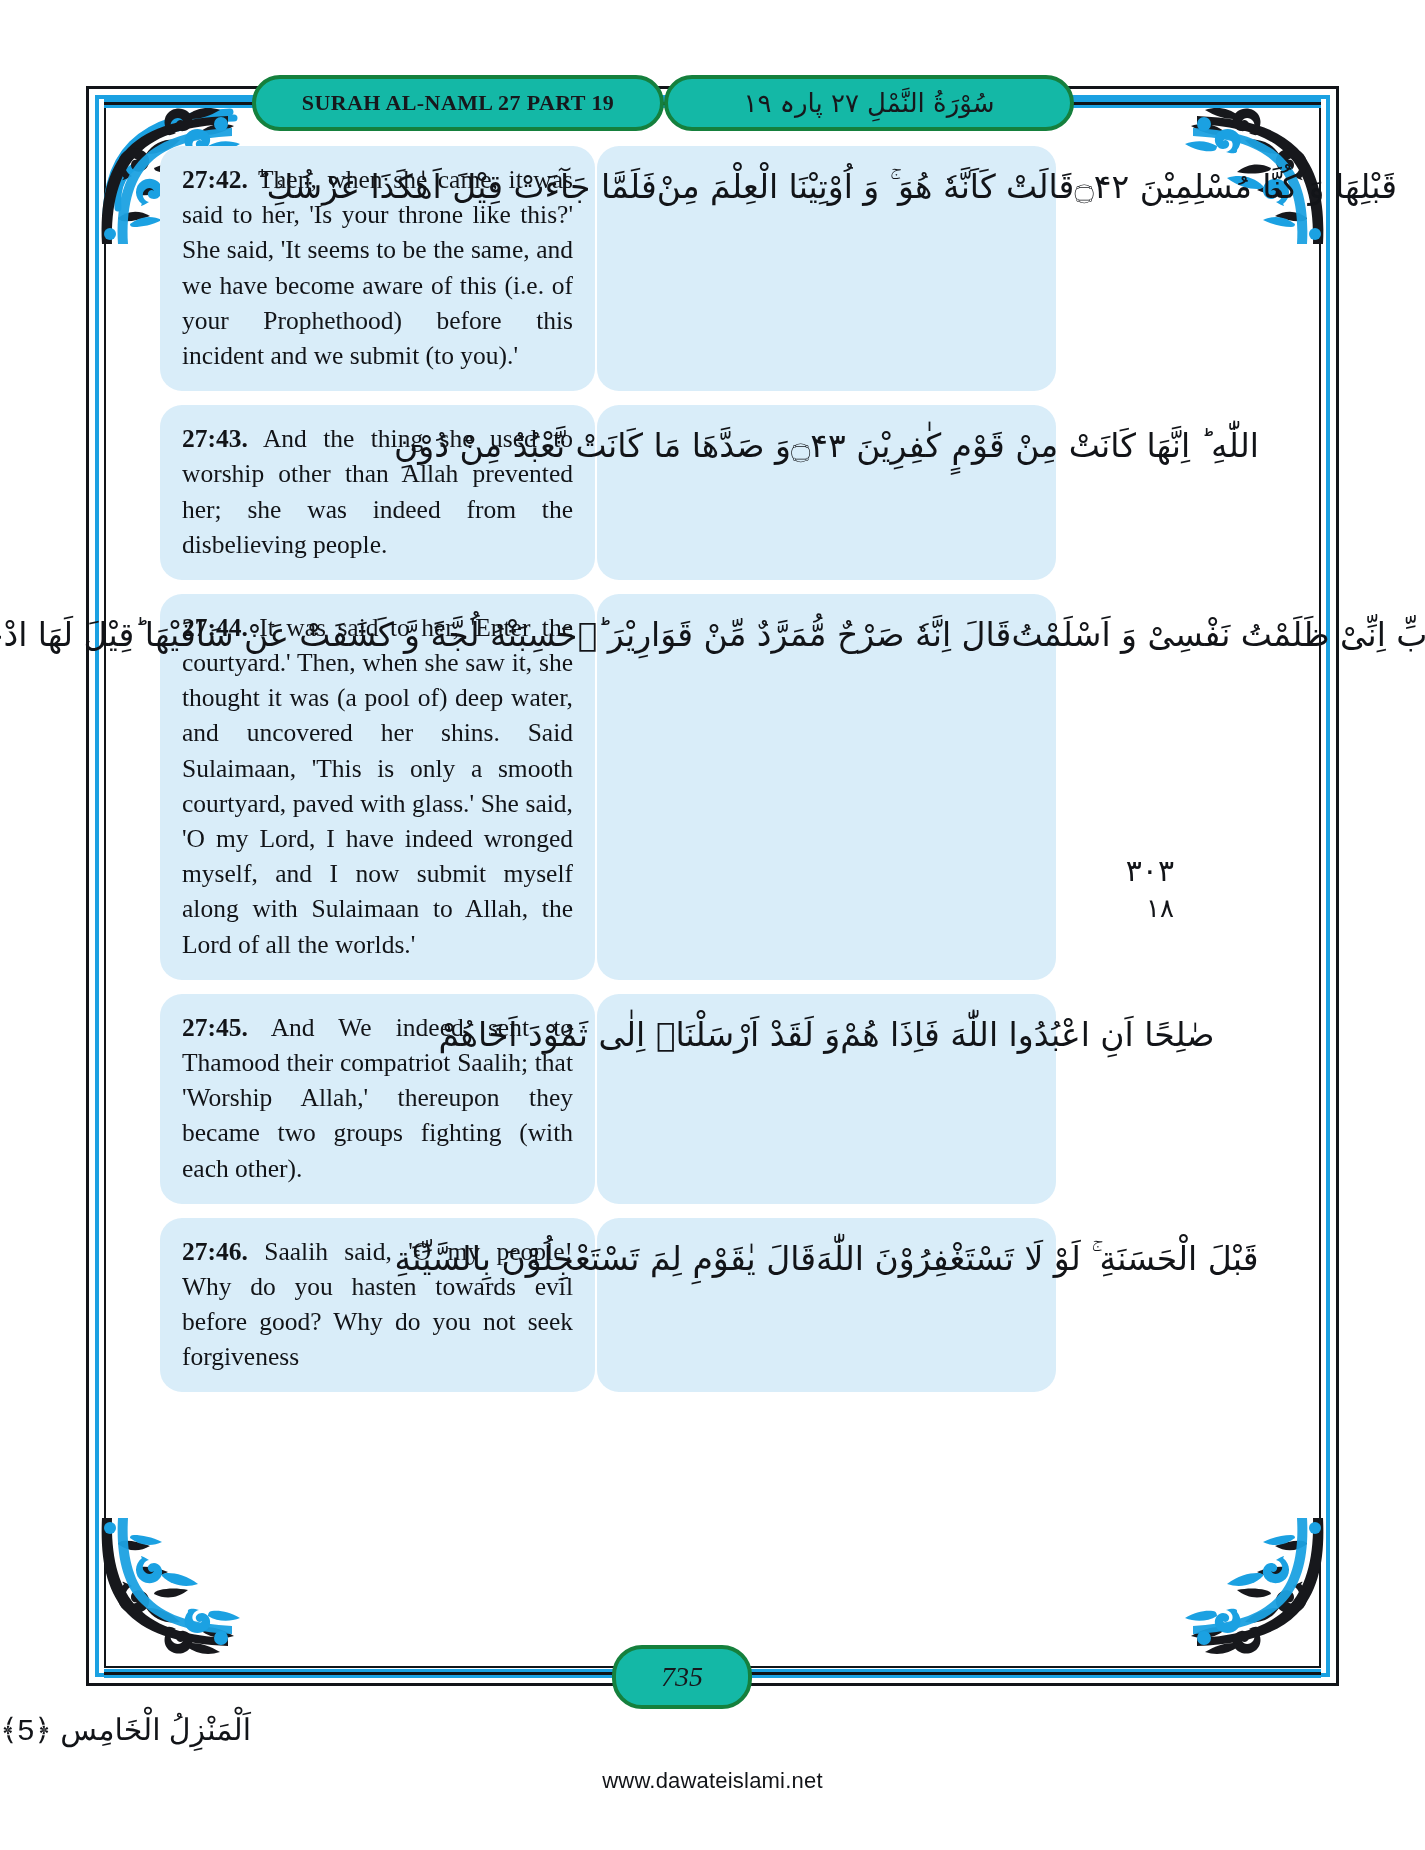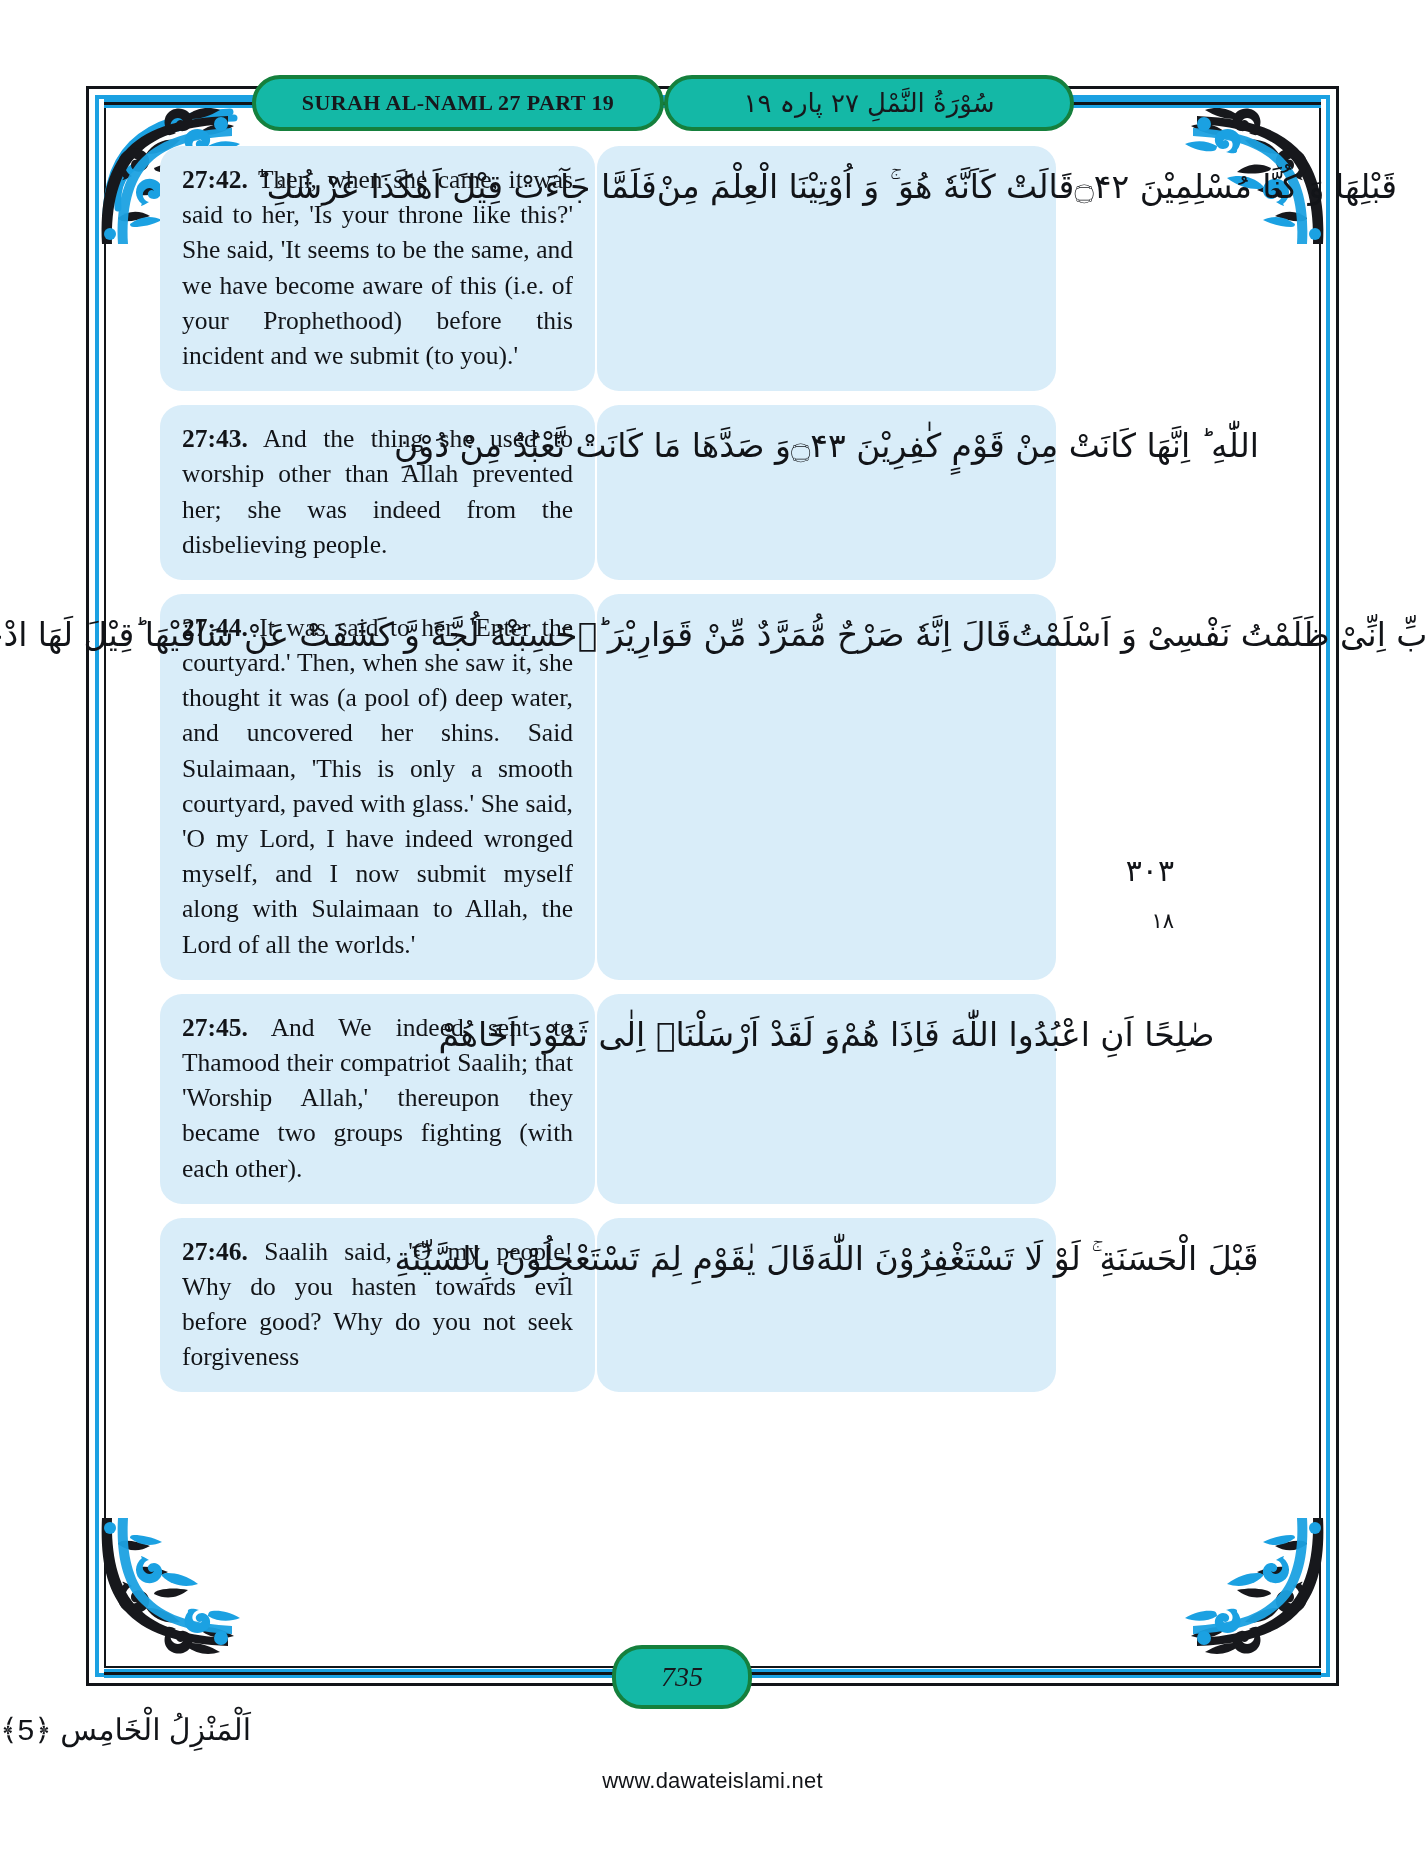"۱۸" .side-marker .small { font-size: 21px -> 26px; margin-top: 22px -> 6px }
